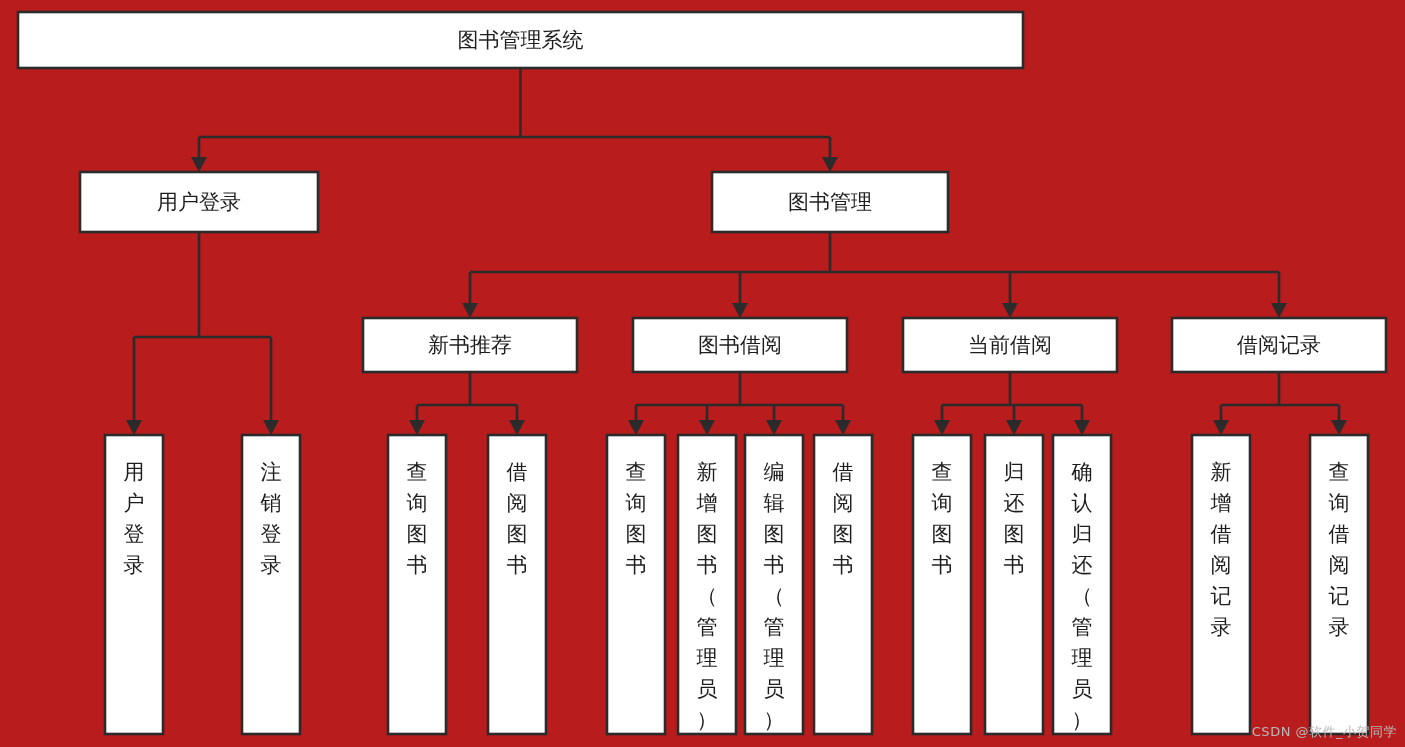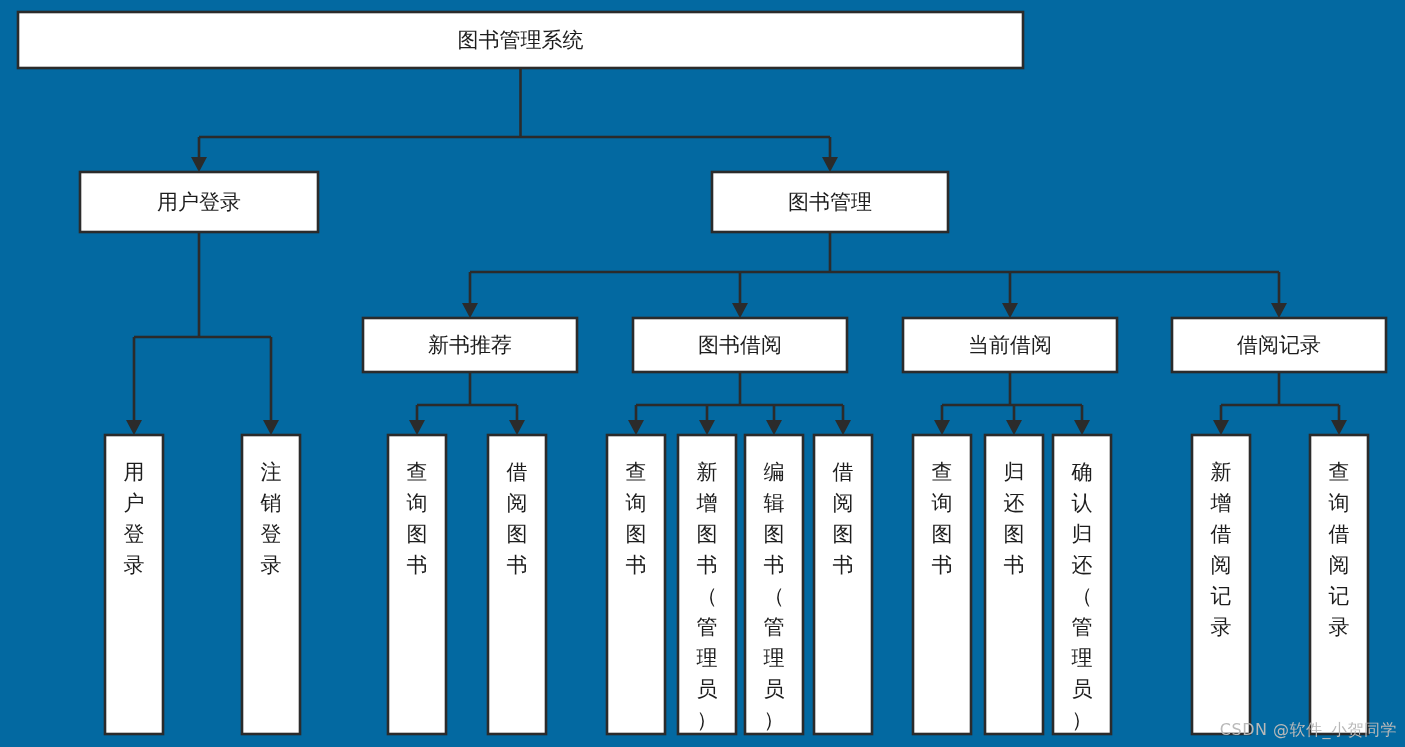"图书管理系统" #diagram-root { background: #0369a1 -> #b91c1c }
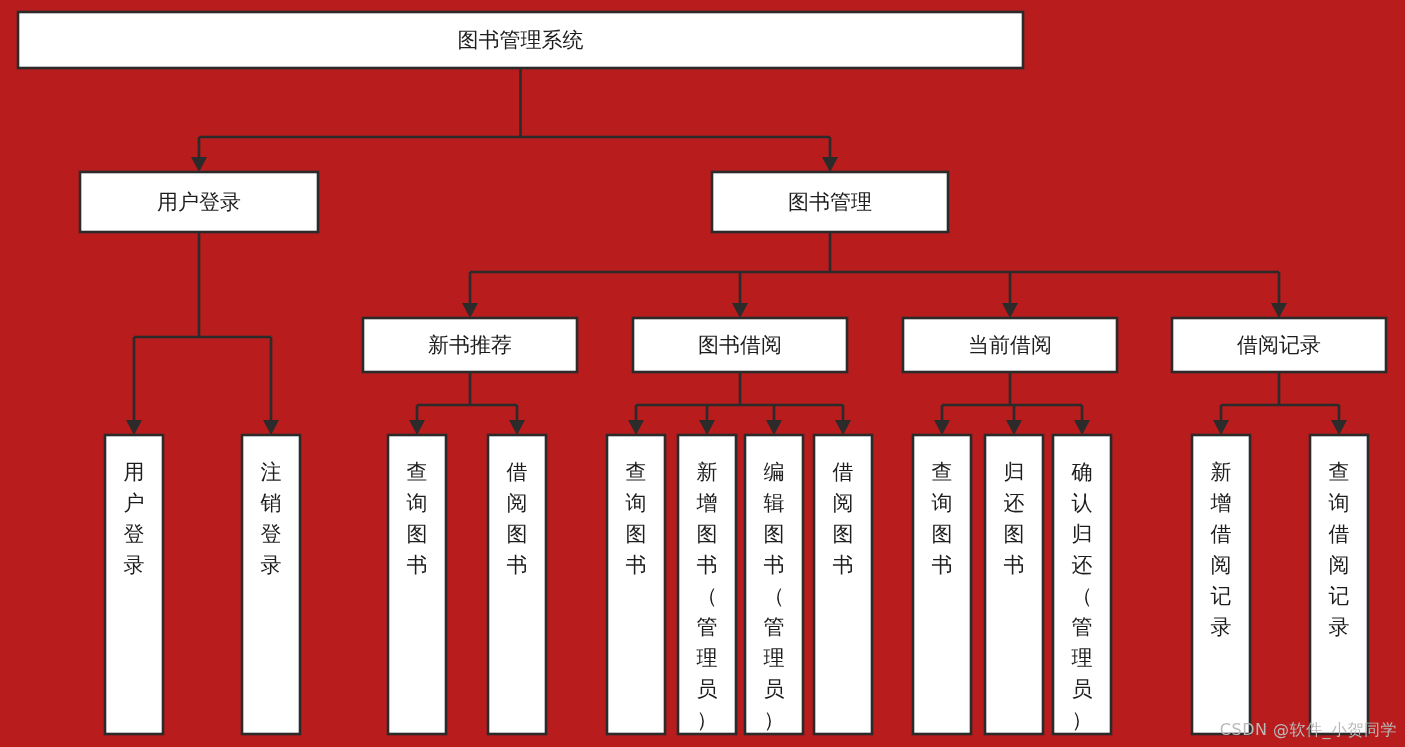"CSDN @软件_小贺同学" .watermark { font-size: 16px -> 13px }
